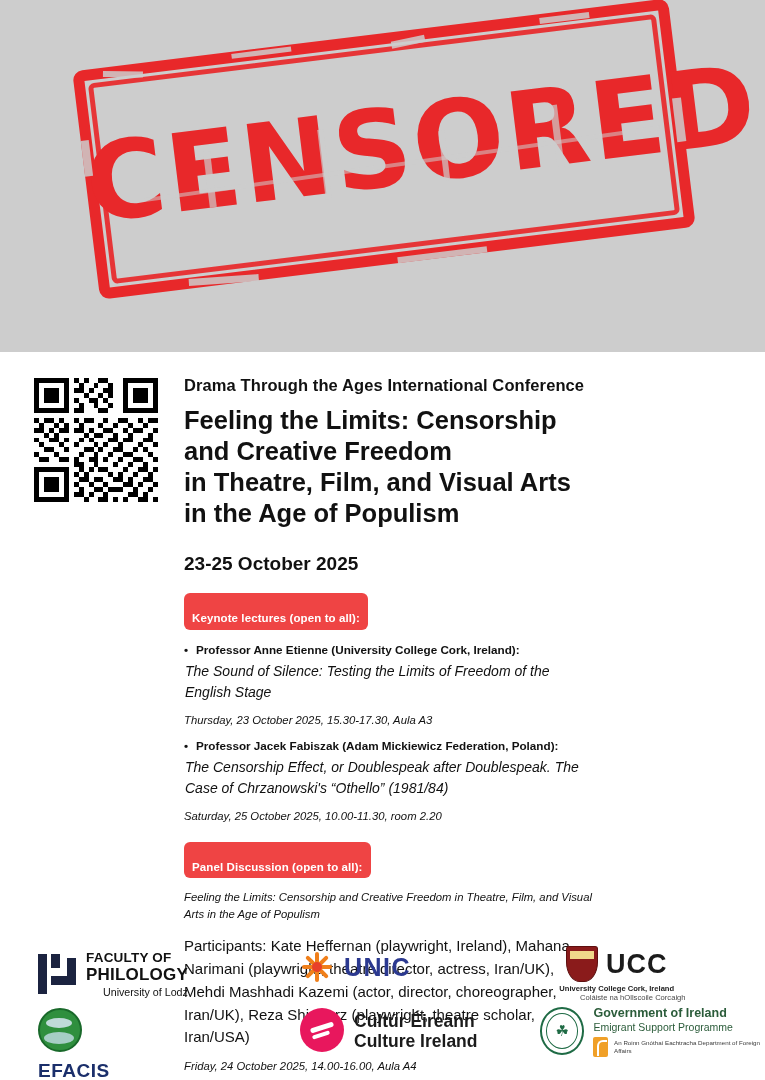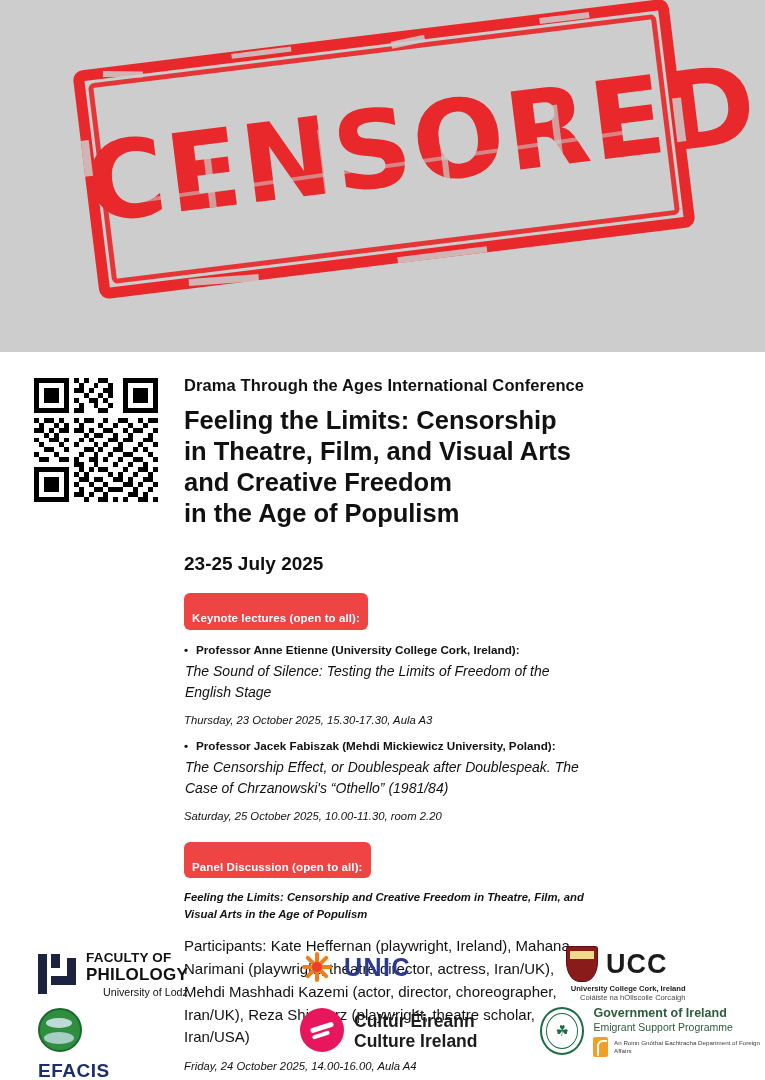"in Theatre, Film, and Visual" div { order: before "and Creative Freedom" -> after "and Creative Freedom" }
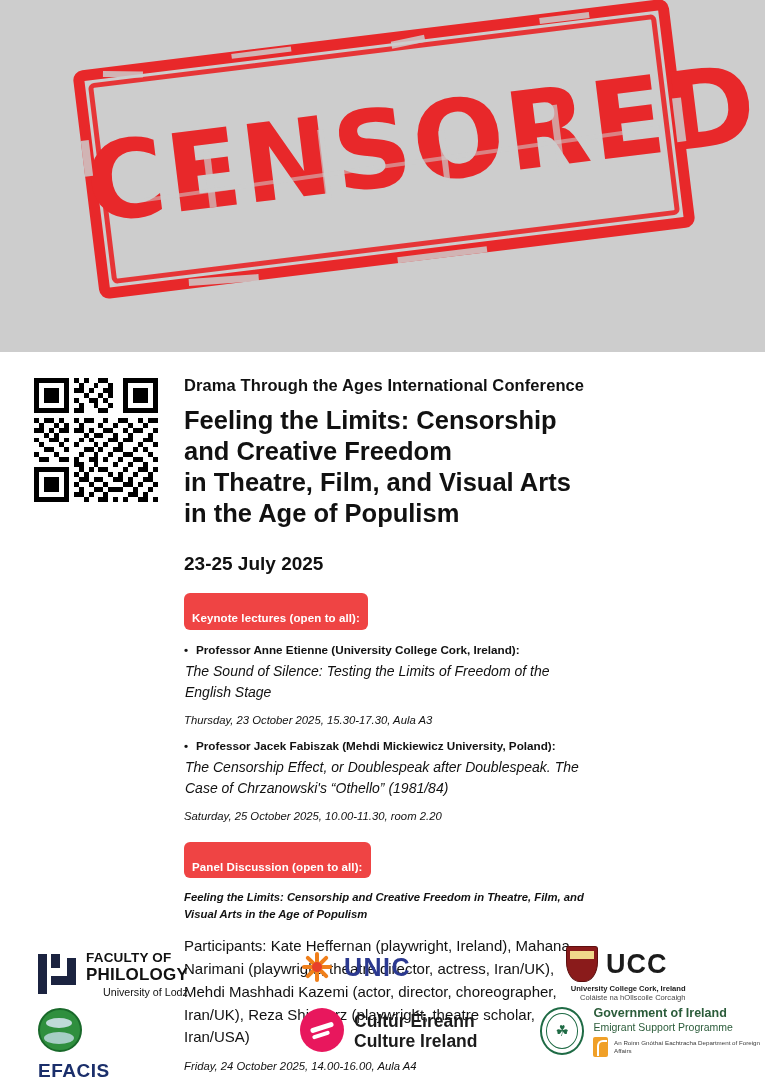"23-25 July 2025" p.conf-dates { text: July -> October }
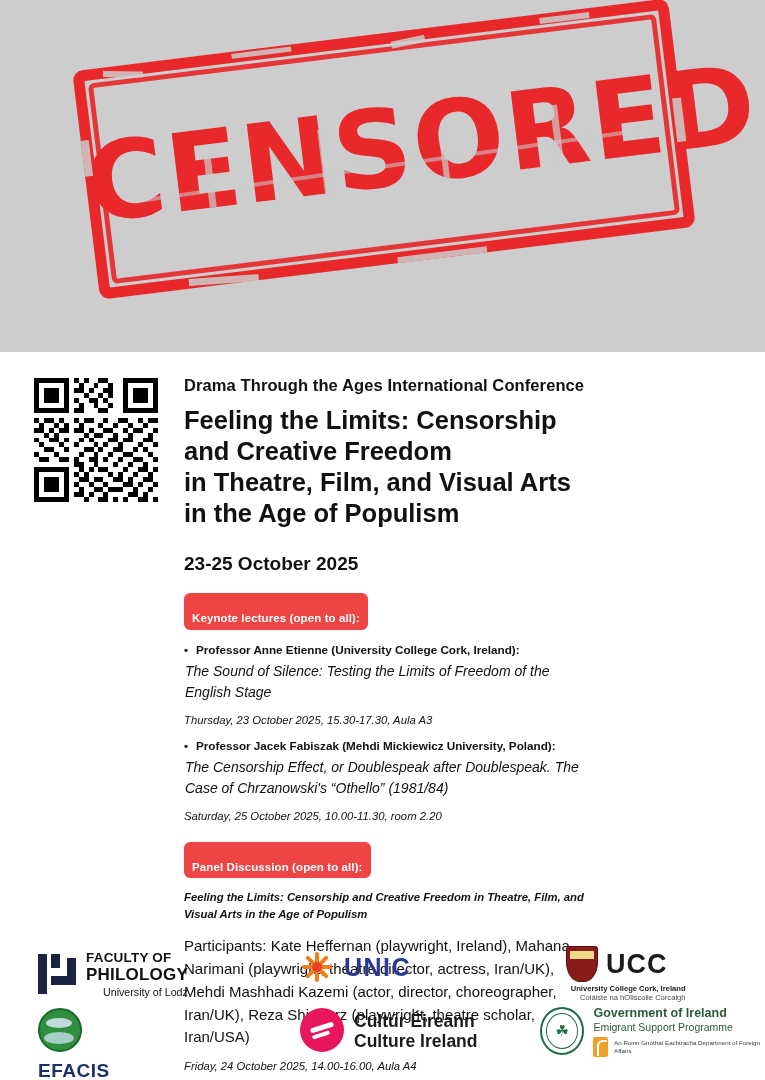"Professor Jacek Fabiszak (Mehdi" span { text: Mehdi Mickiewicz University -> Adam Mickiewicz Federation }
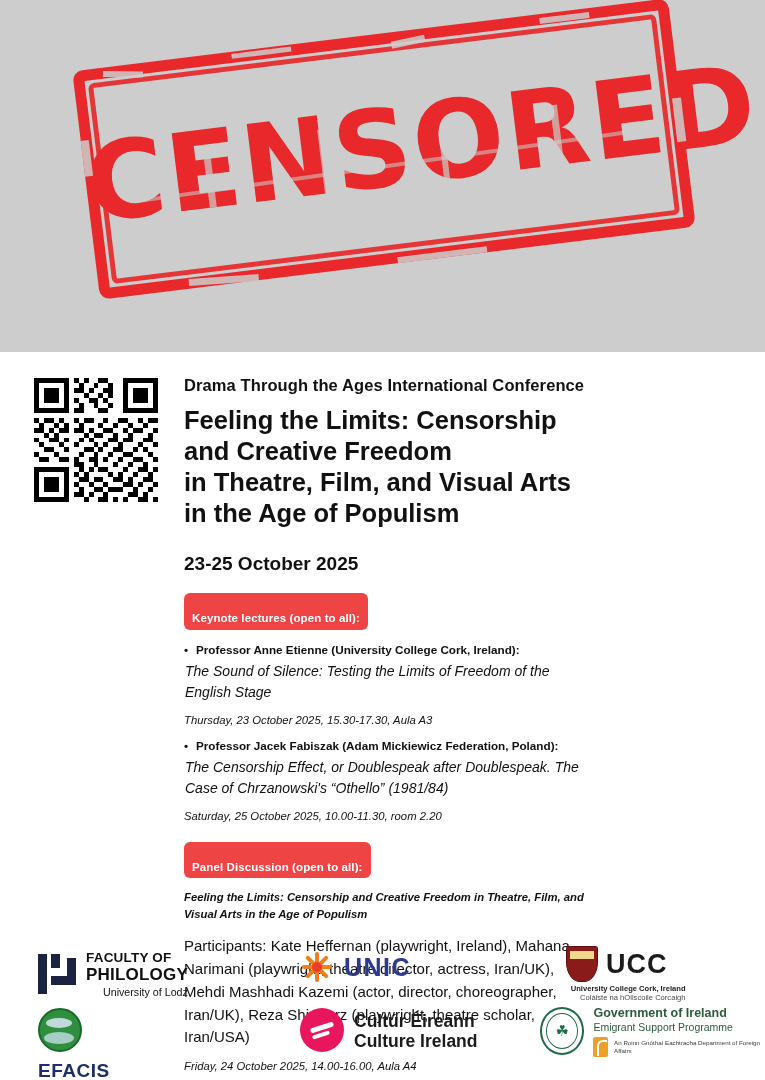"Feeling the Limits: Censorship and" .panel-topic { font-weight: bold -> none }
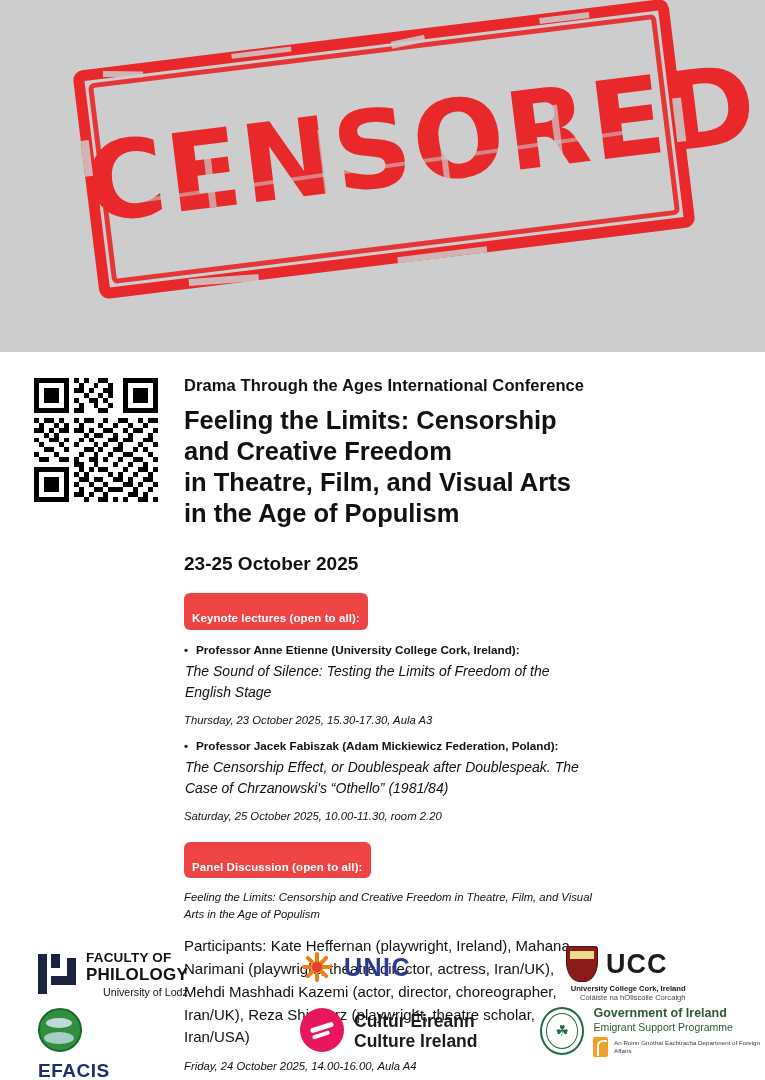"UCC" .ucc { text-align: right -> center }
